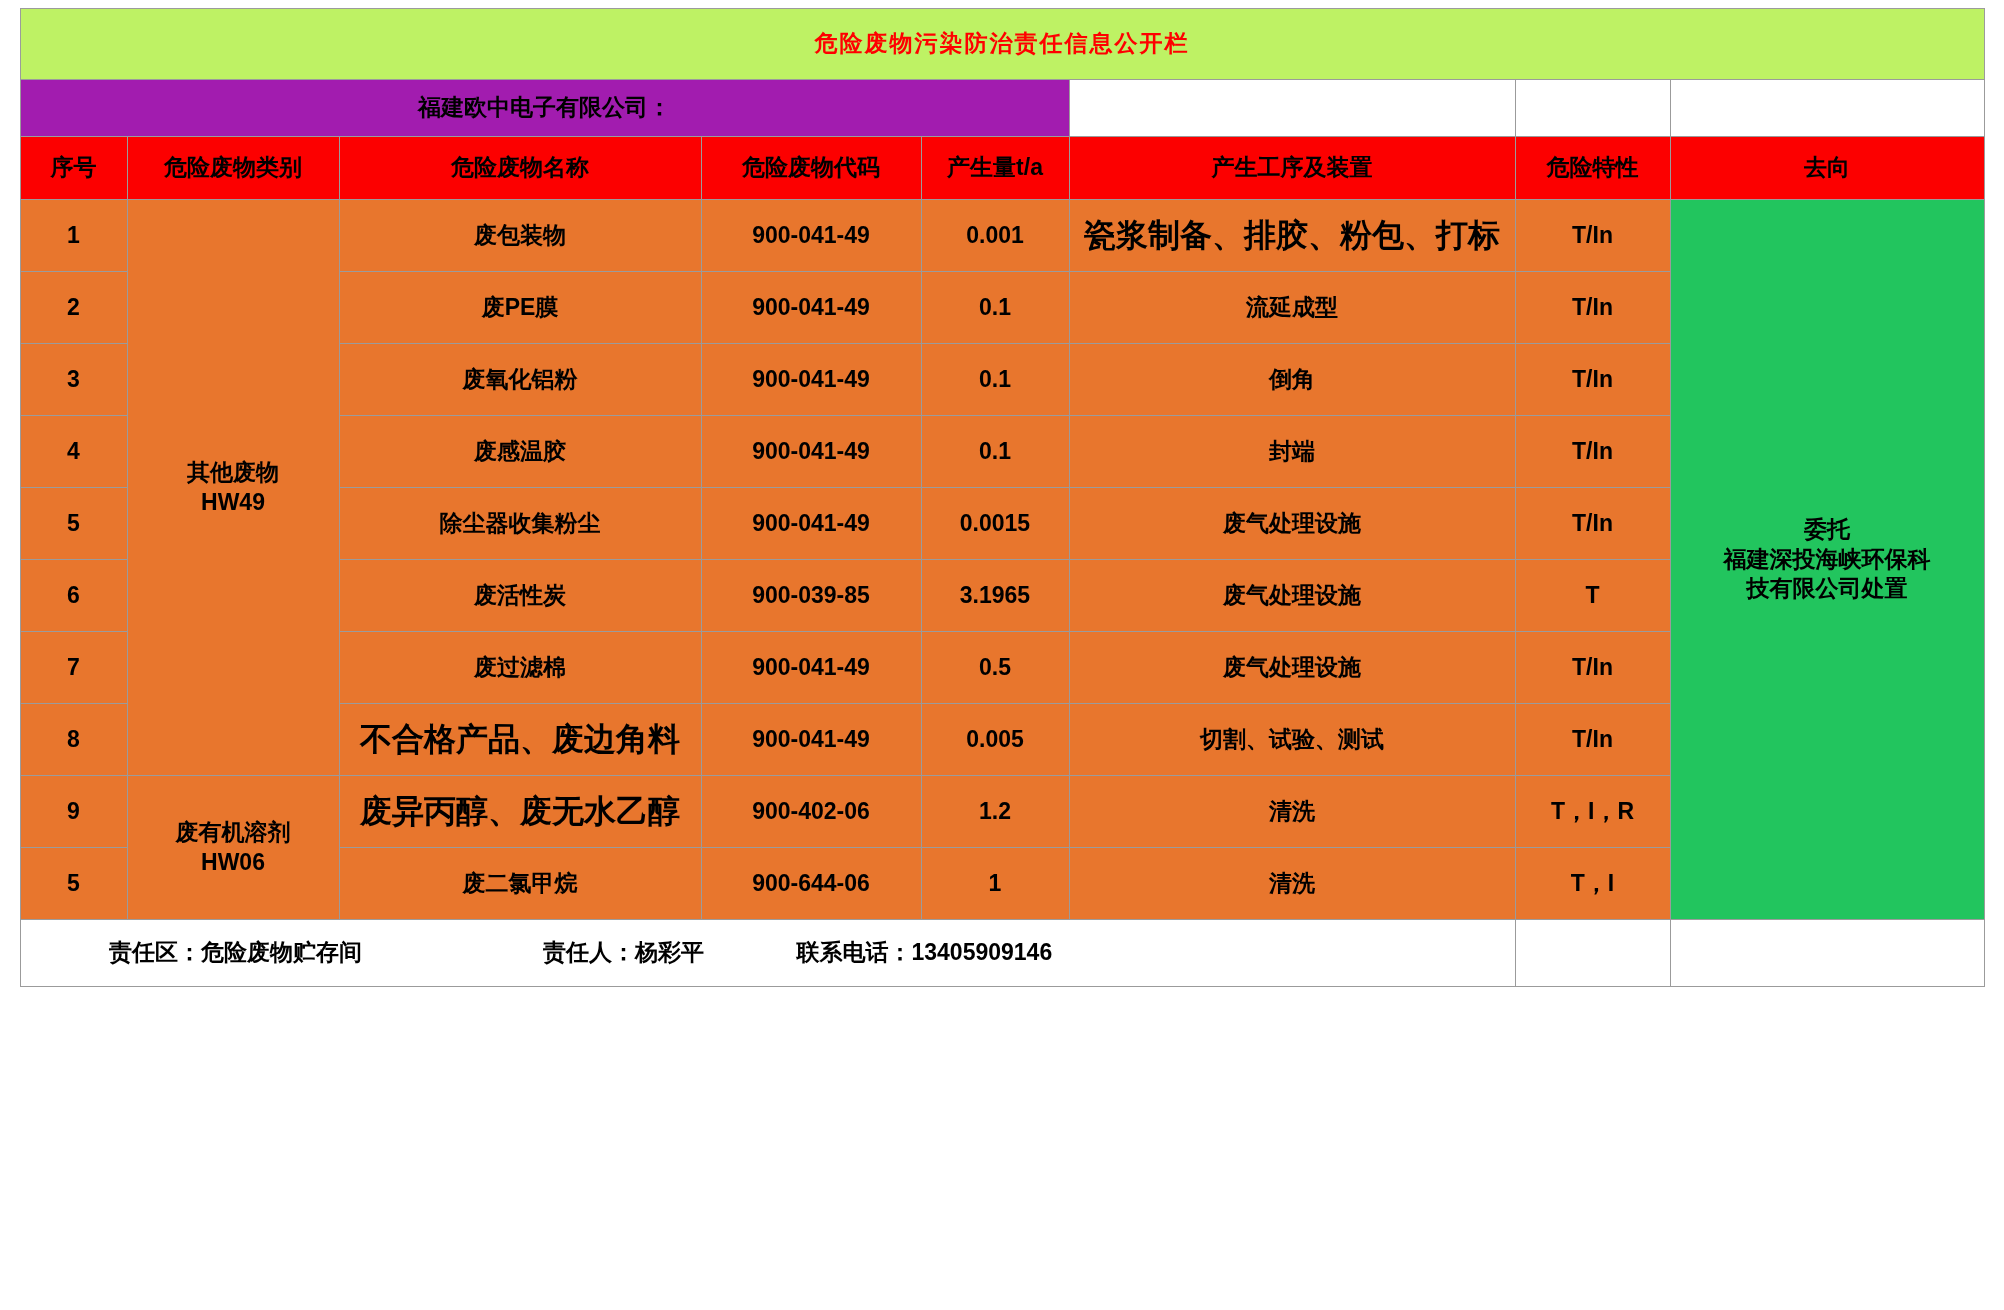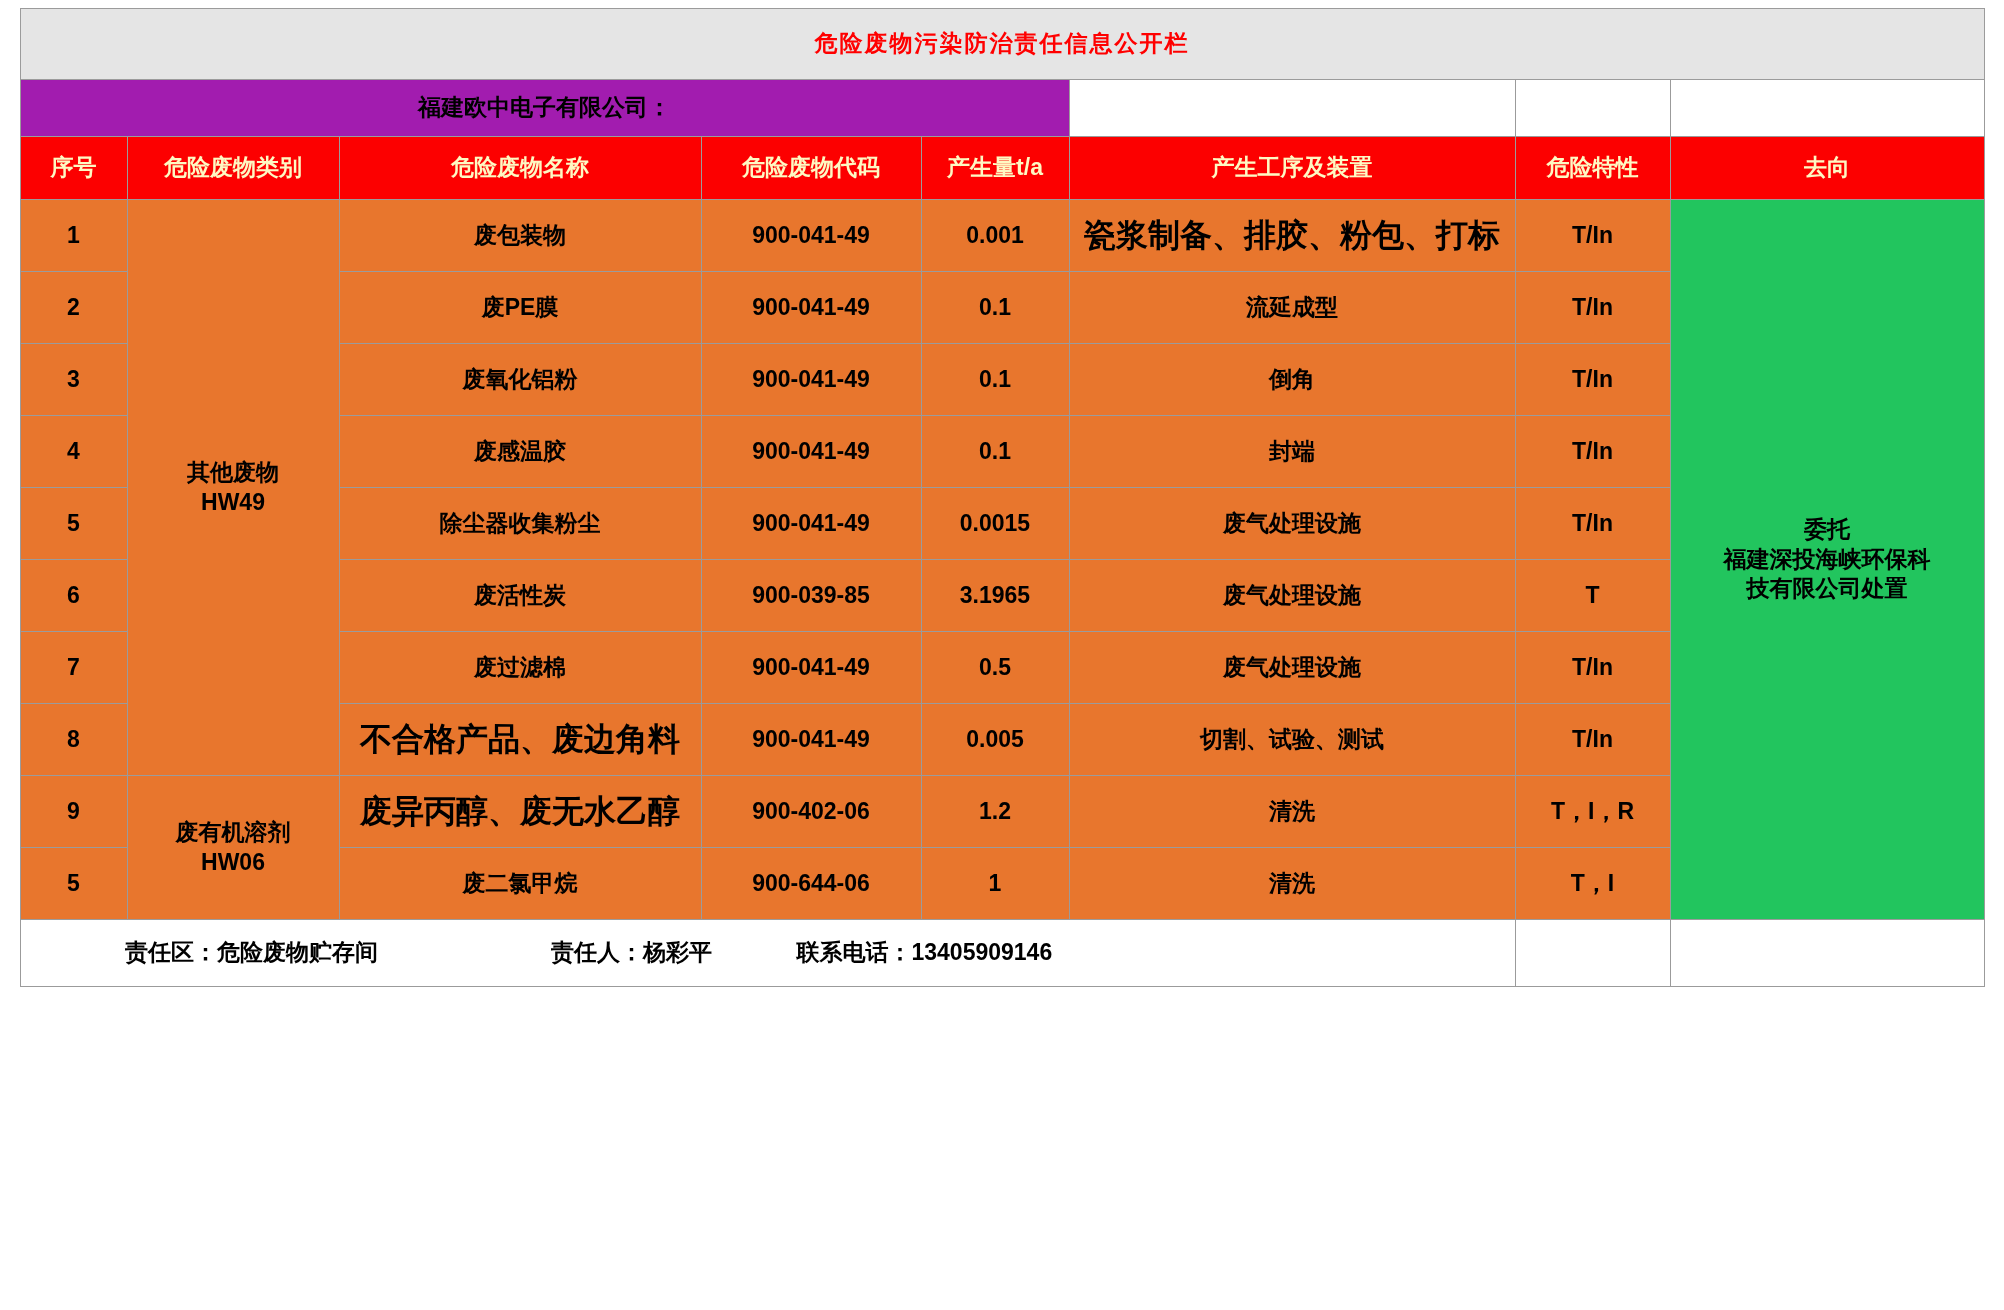"危险废物污染防治责任信息公开栏" .title-cell { background: #e5e5e5 -> #bef264 }
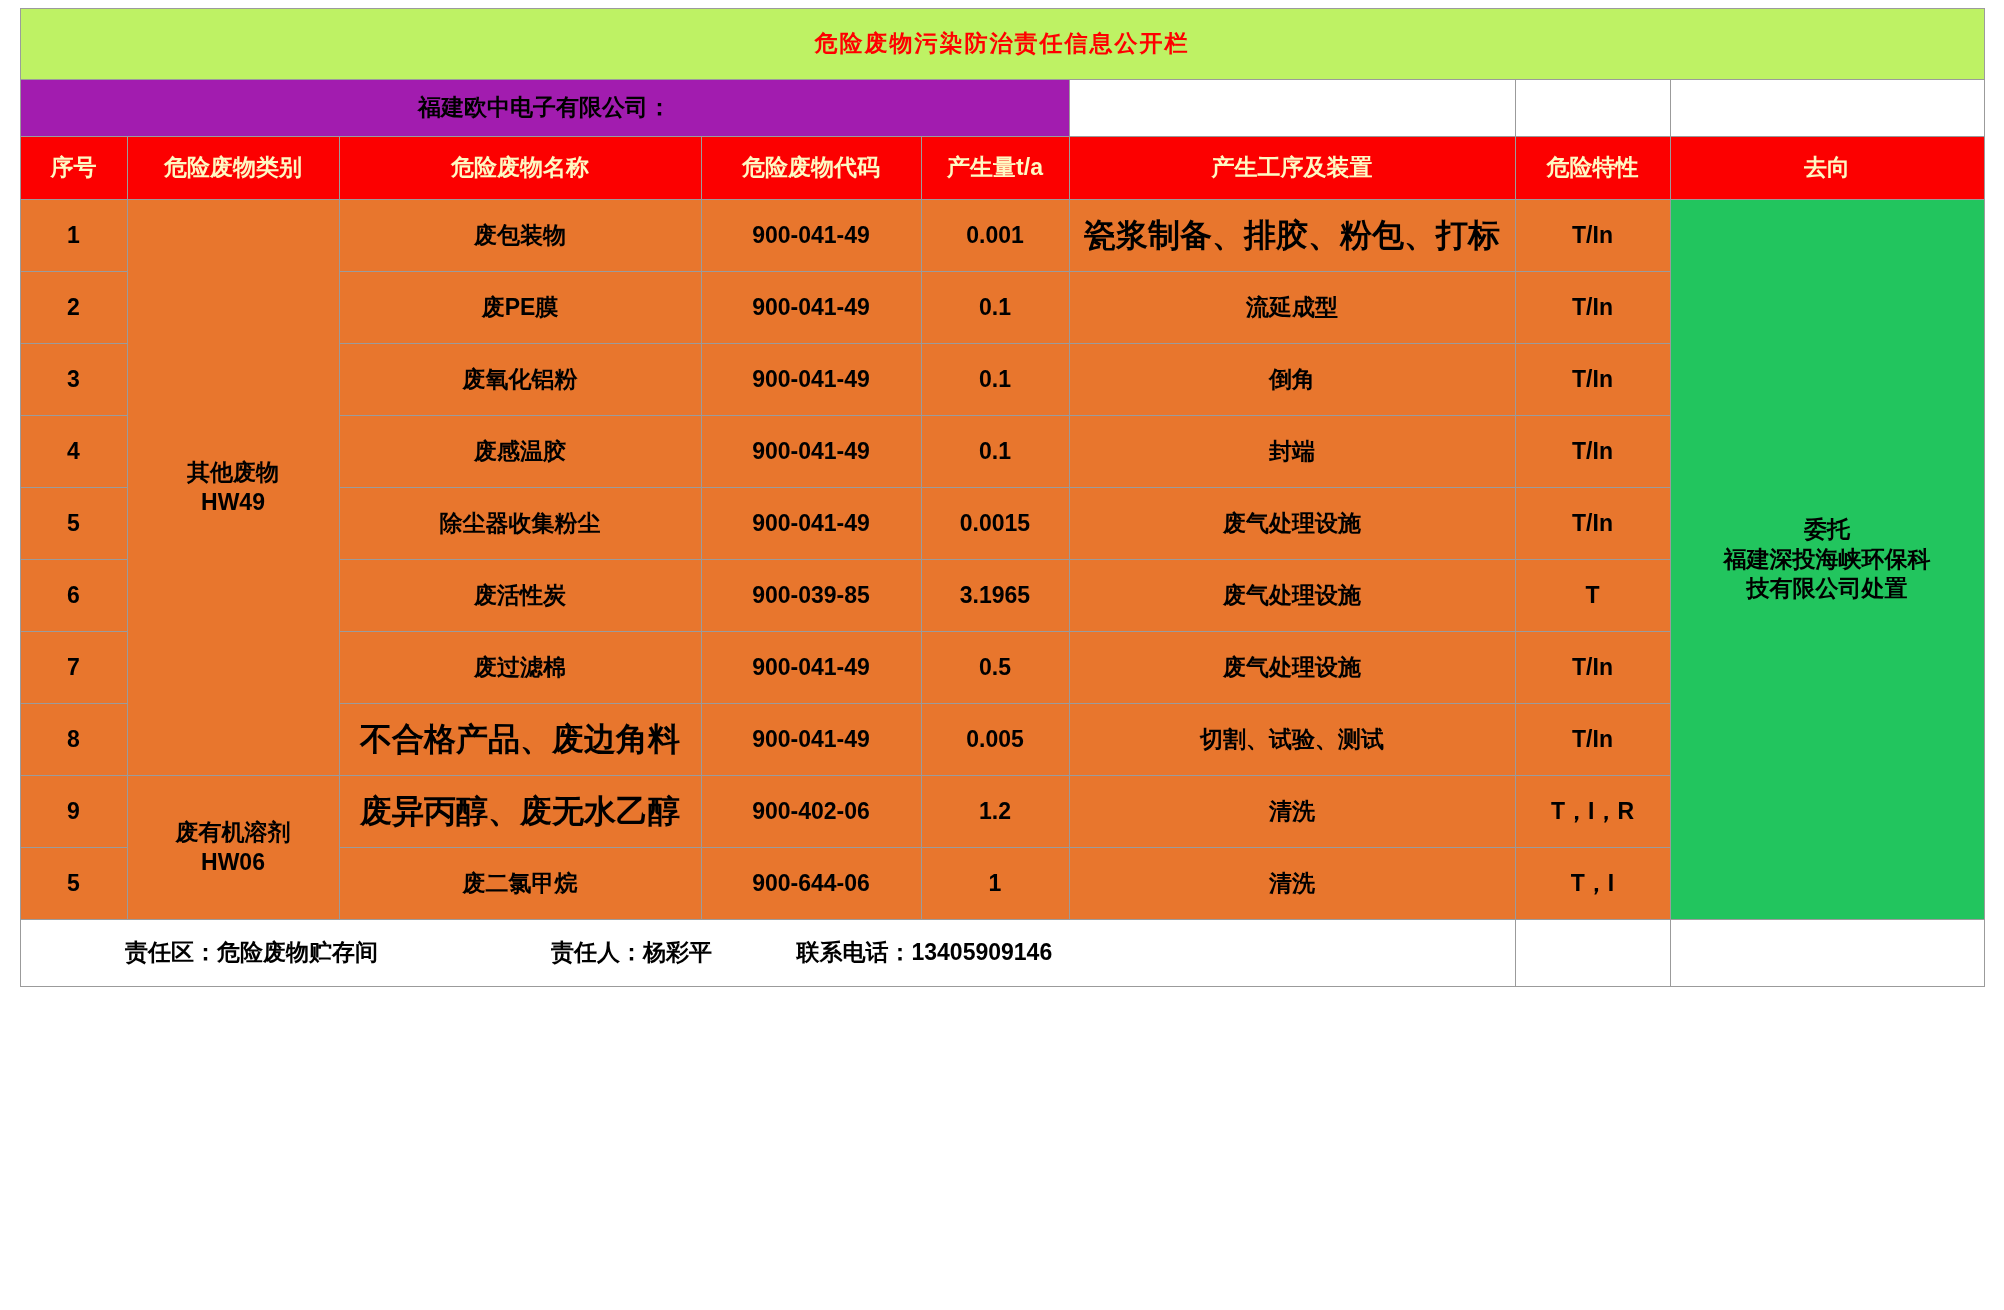"序号" .hdr { color: #fef9c3 -> #000000 }
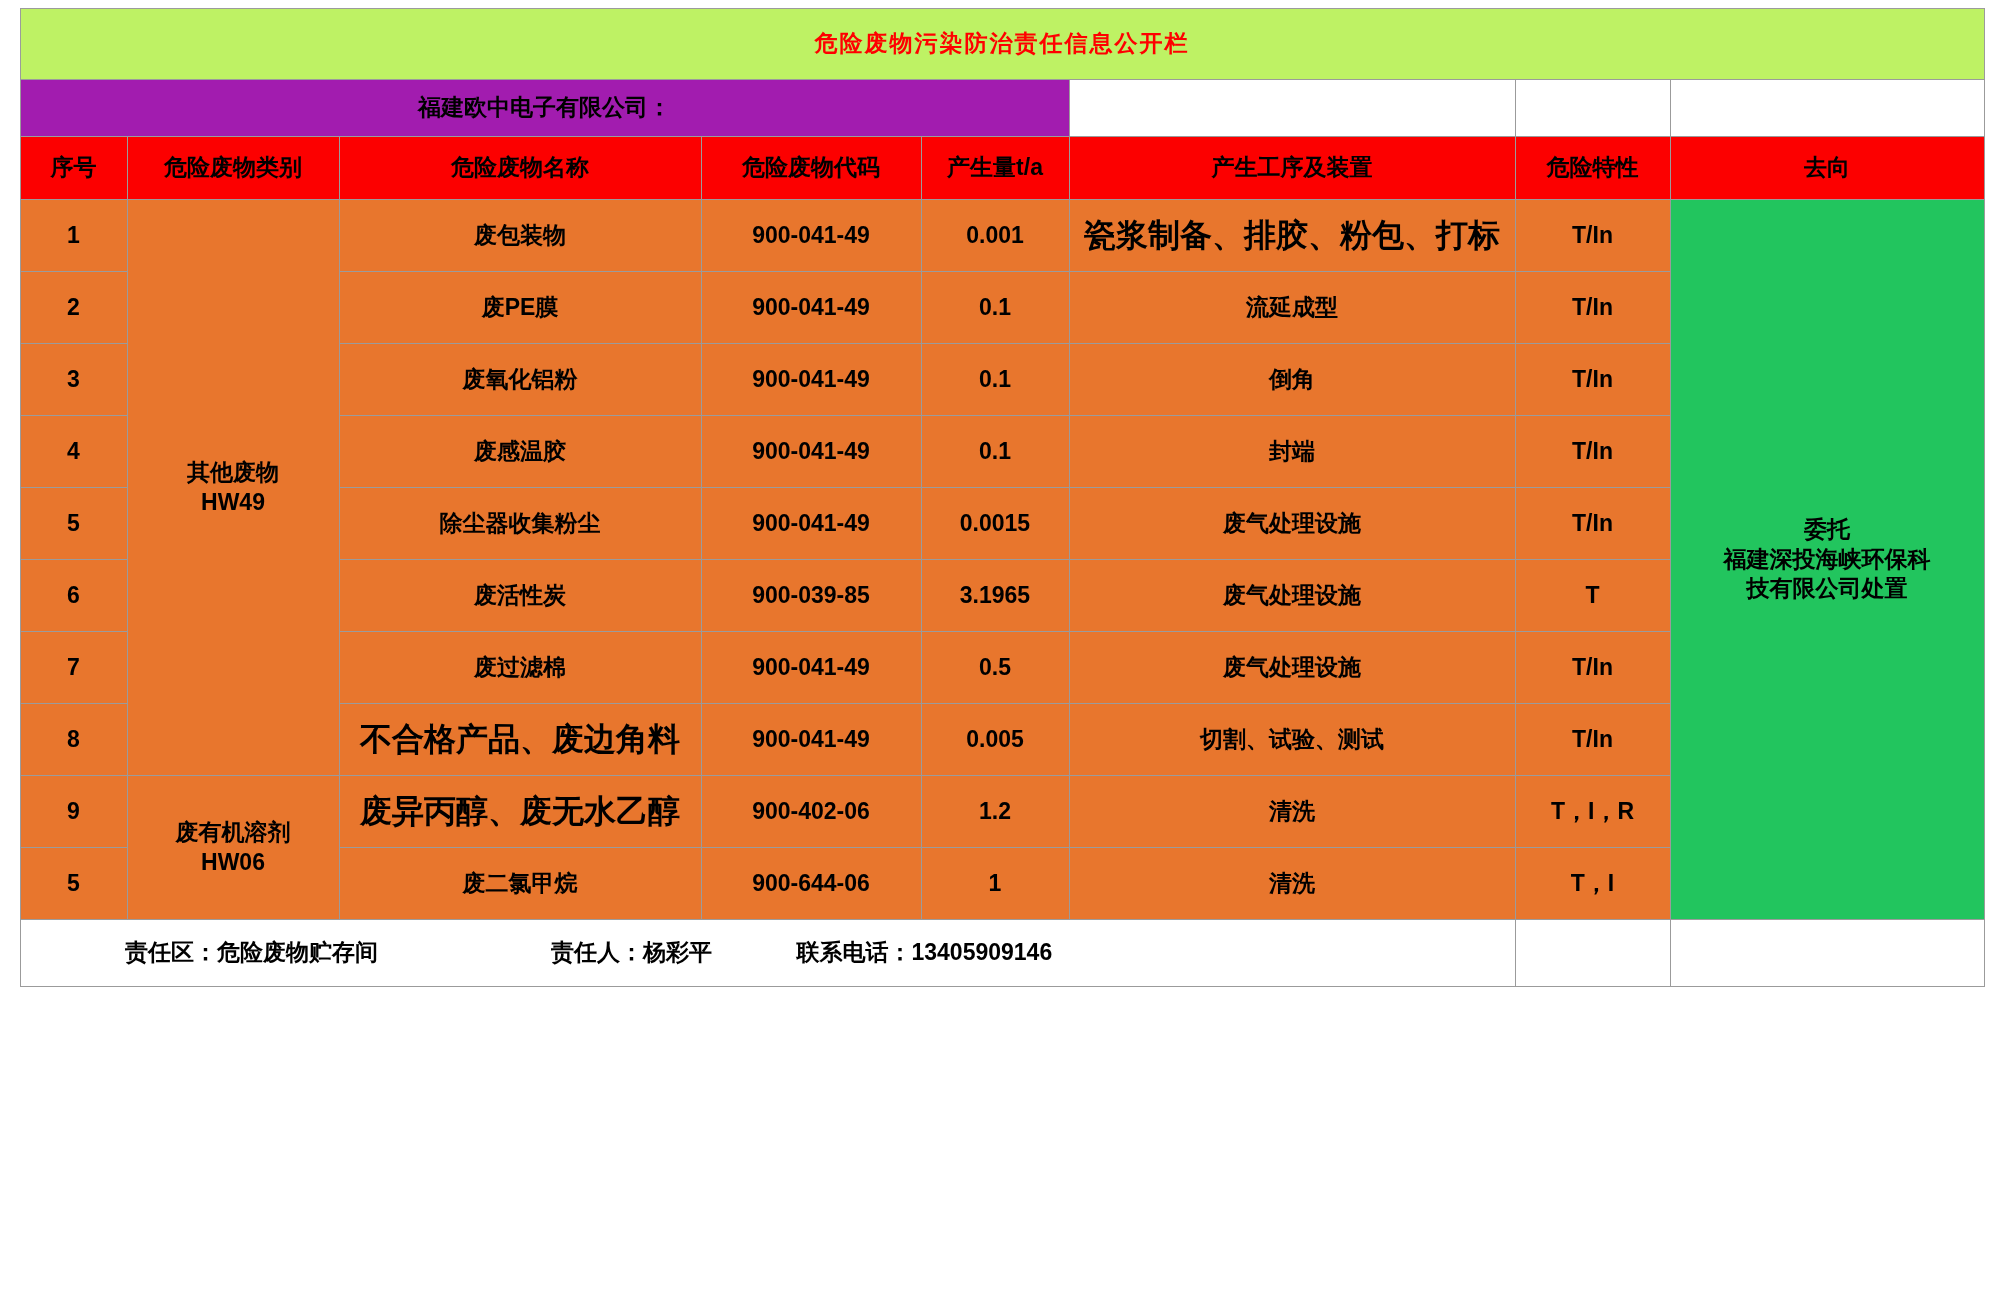"责任区：危险废物贮存间" .footer-inner { gap: 0 -> 8px; padding-left: 16px -> none }
